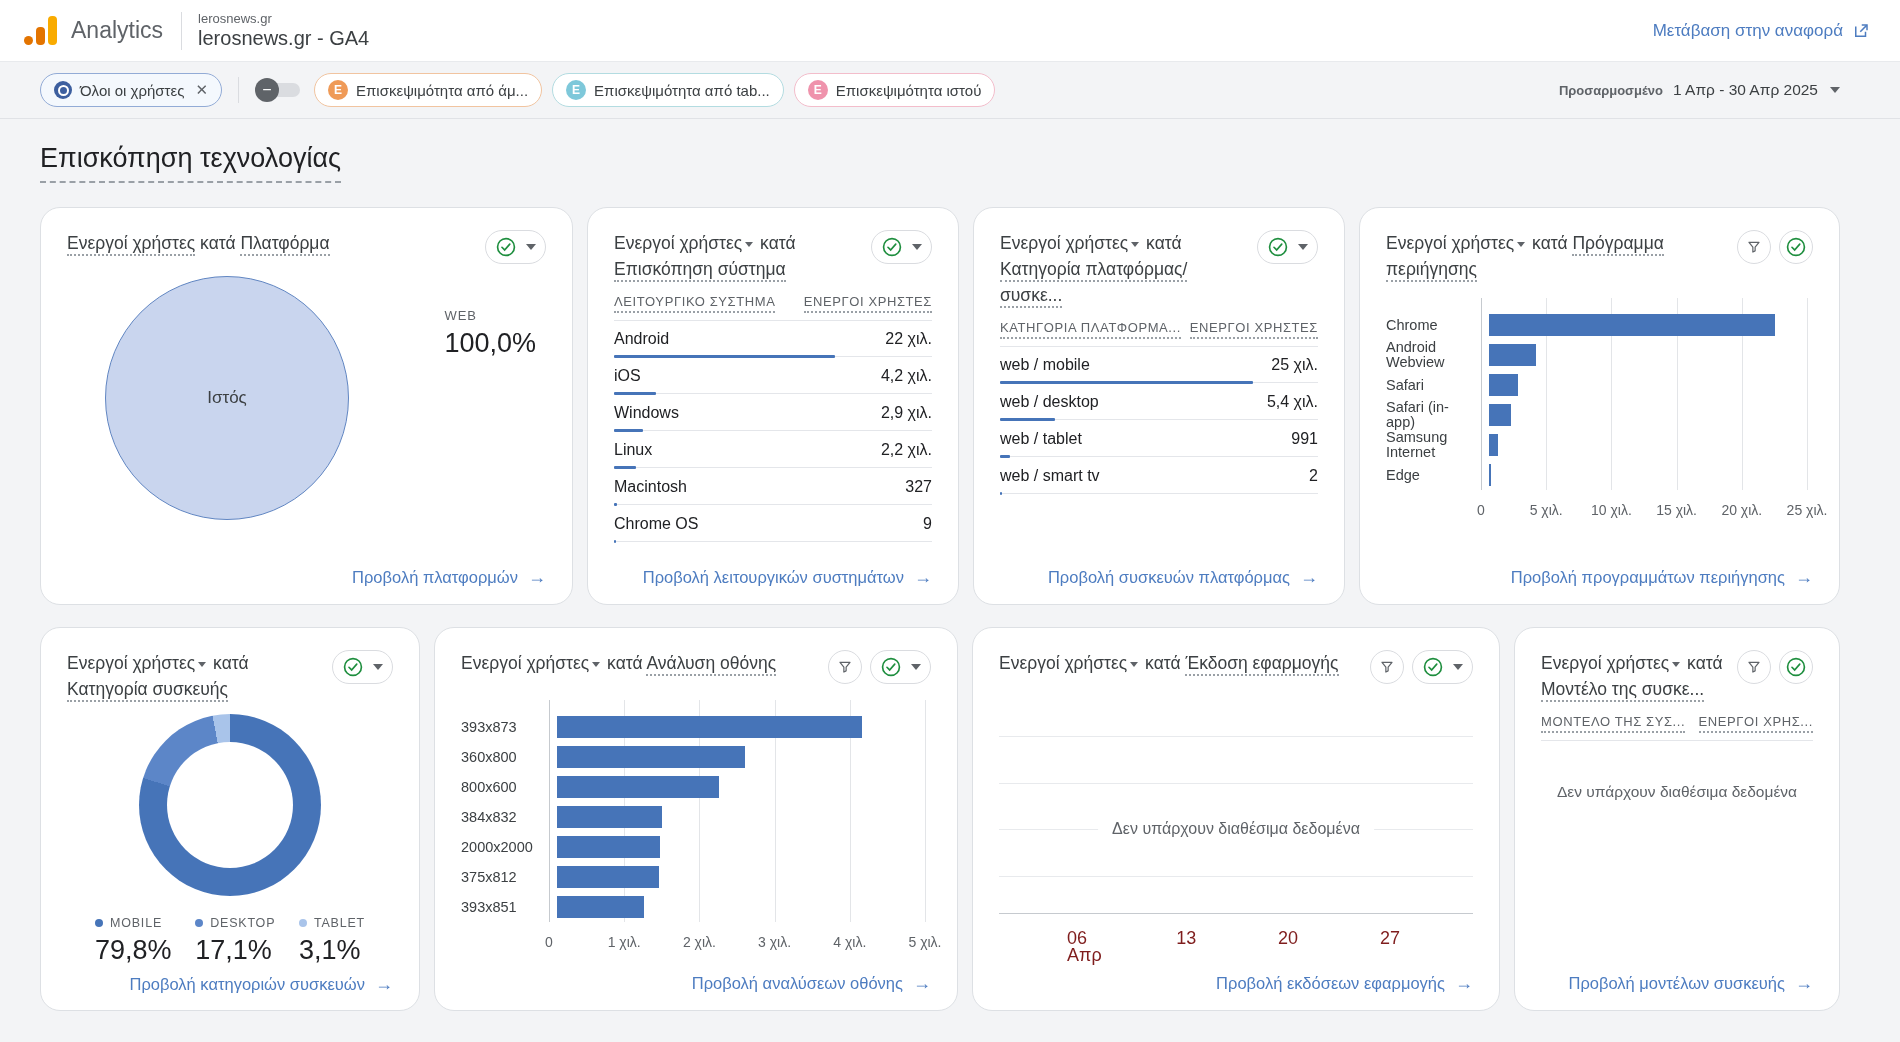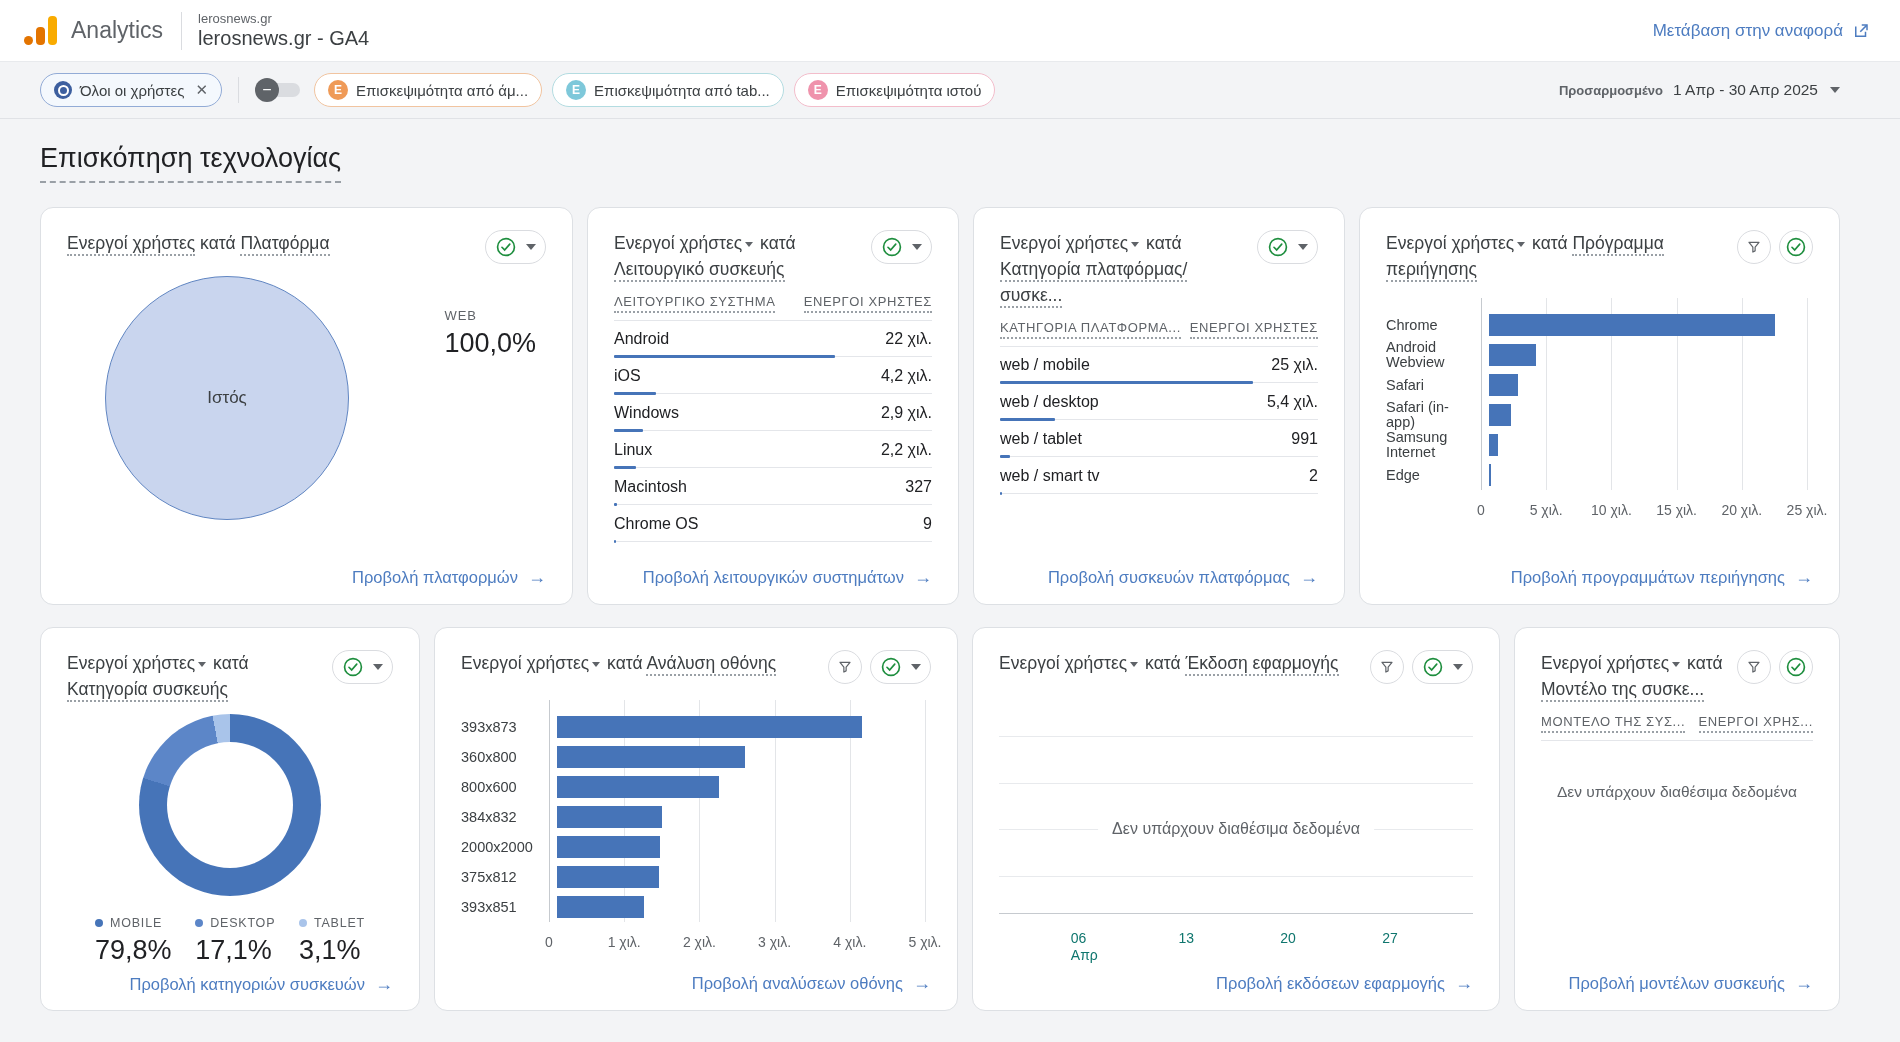"Ενεργοί χρήστες κατά Πλατφόρμα" .card { border-radius: 13px -> 20px }
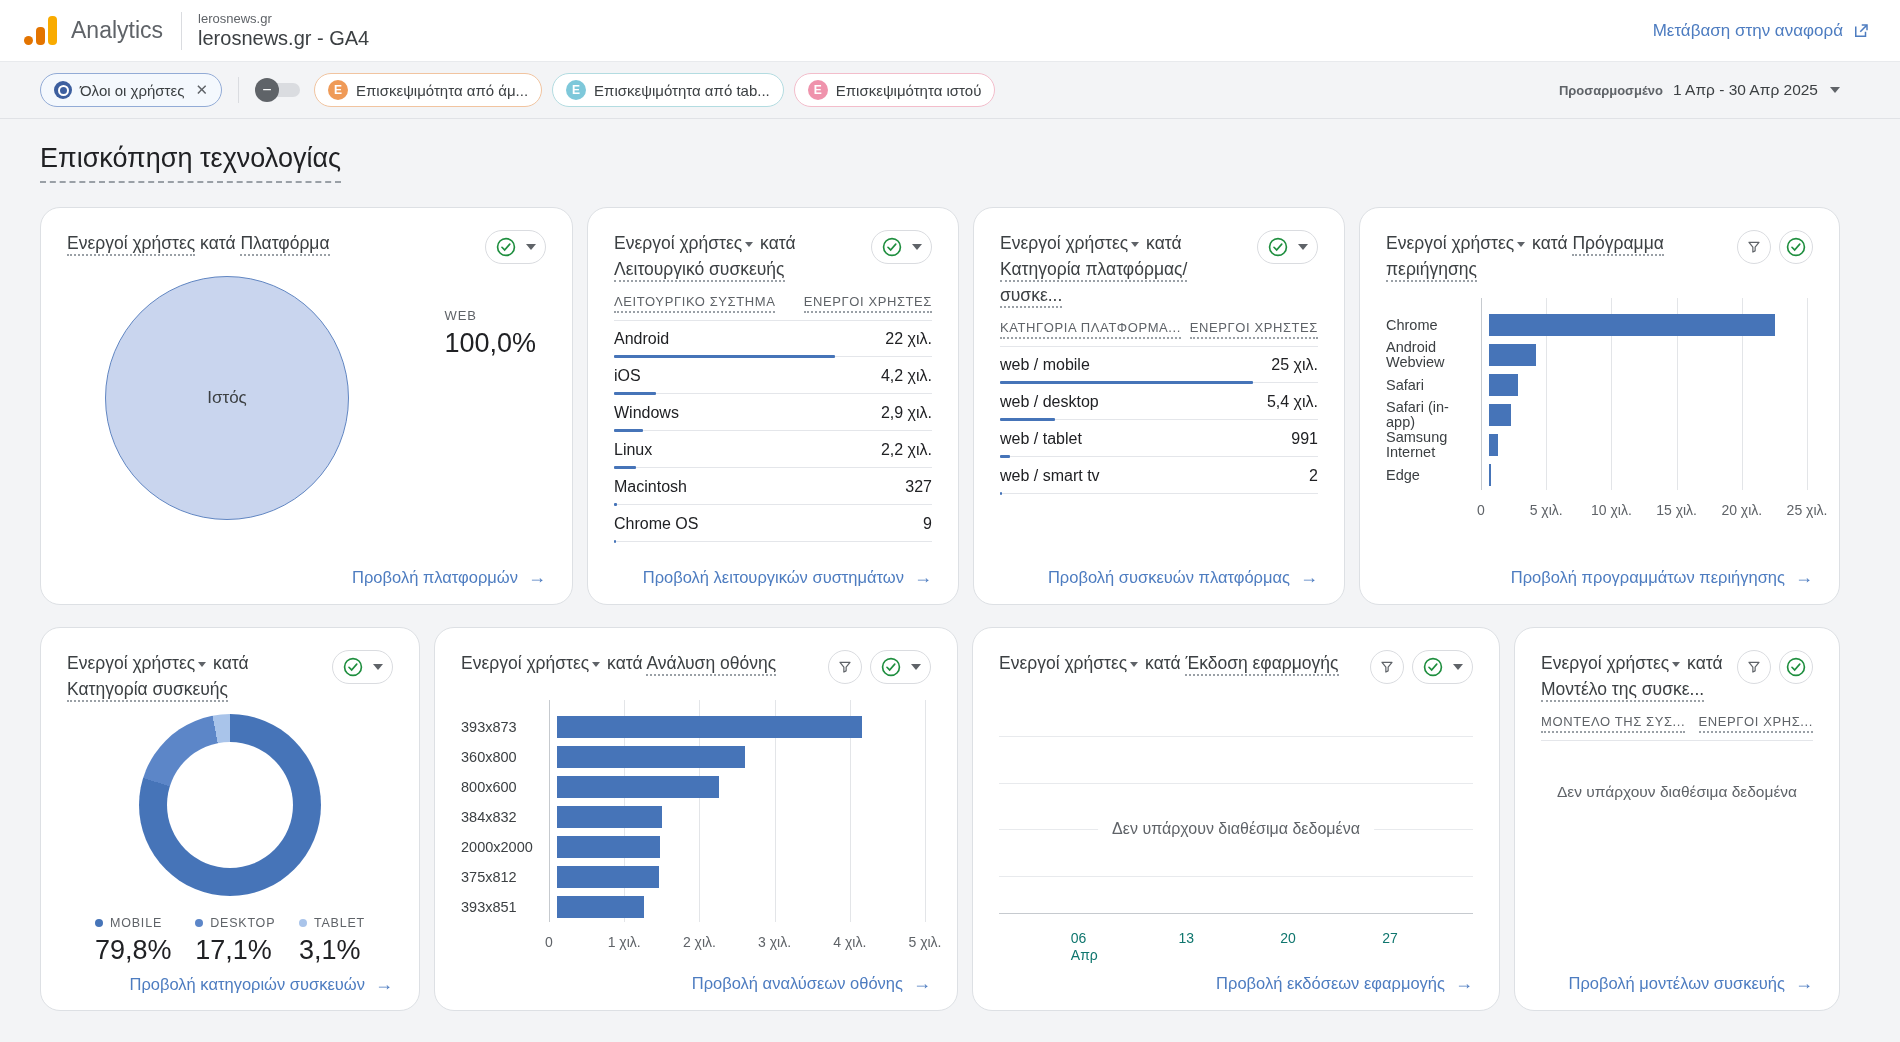"Λειτουργικό συσκευής" span.dim { text: Λειτουργικό συσκευής -> Επισκόπηση σύστημα }
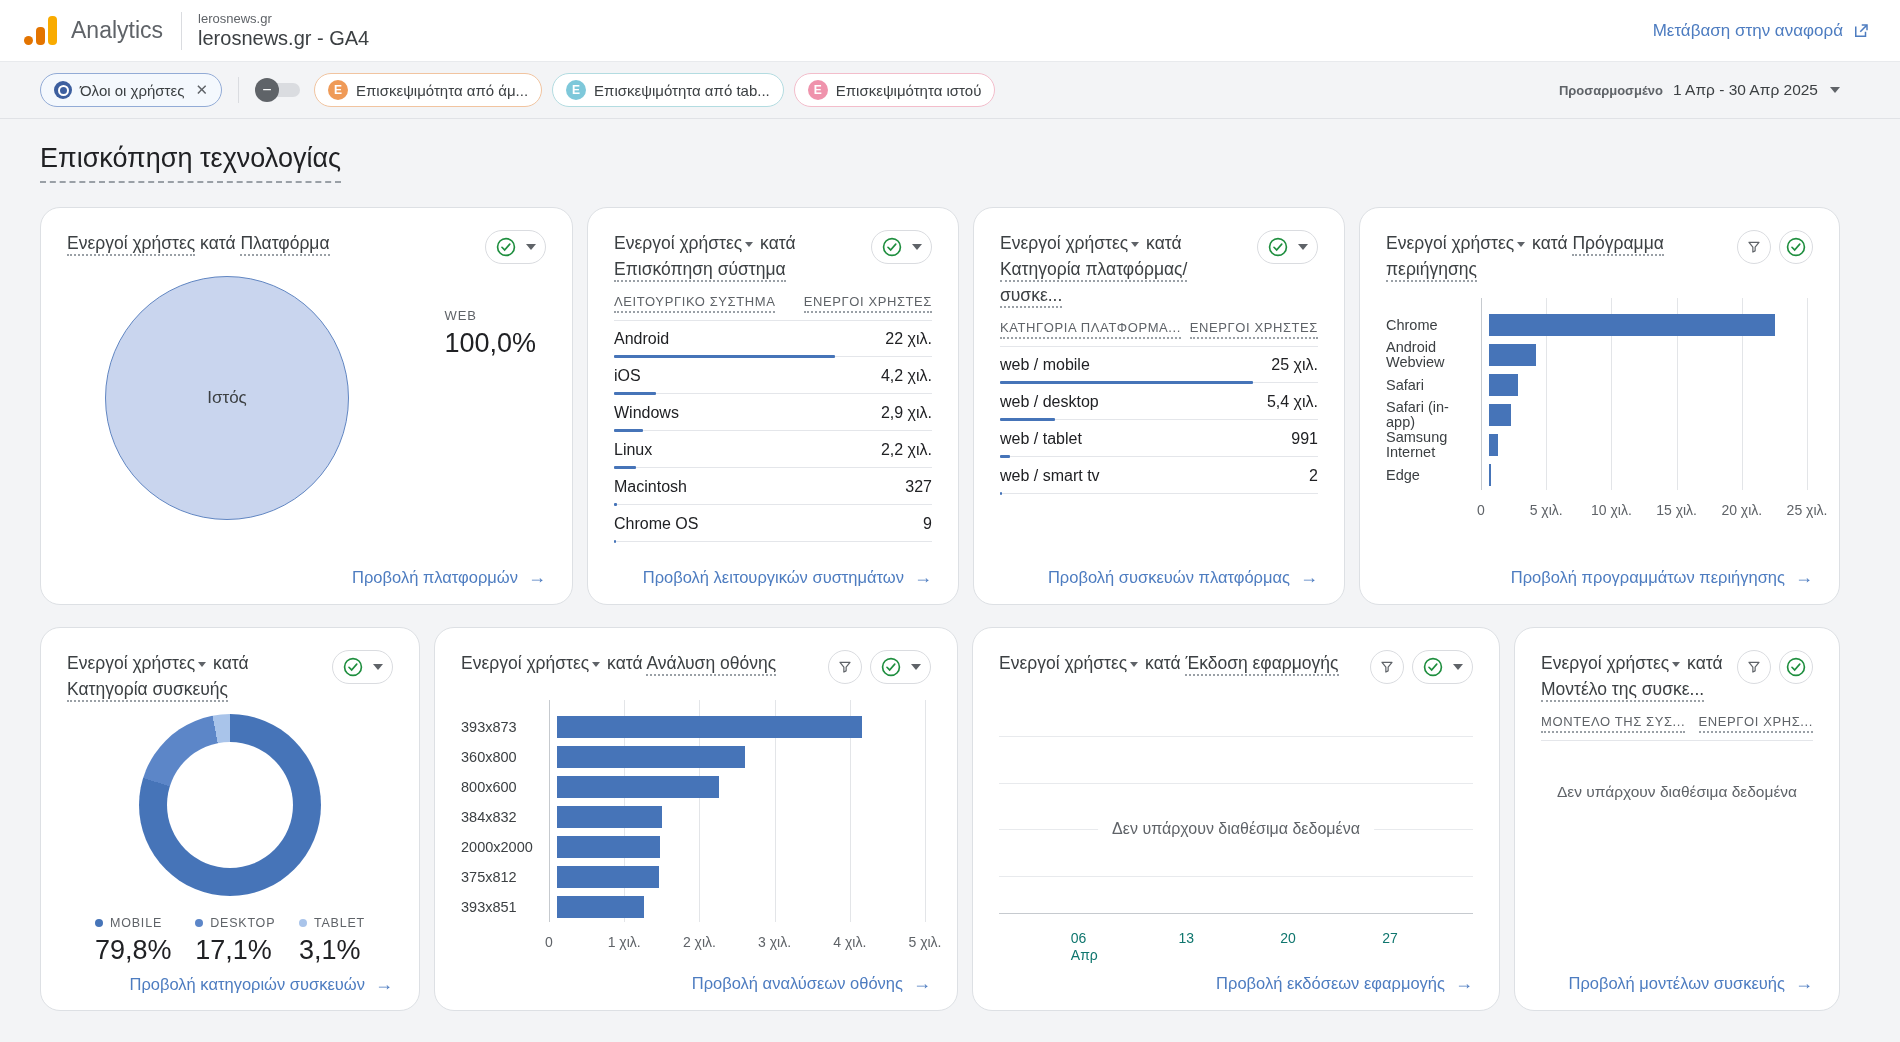"06" .line-axis { color: #0f766e -> #7f1d1d; font-size: 14px -> 18px }
